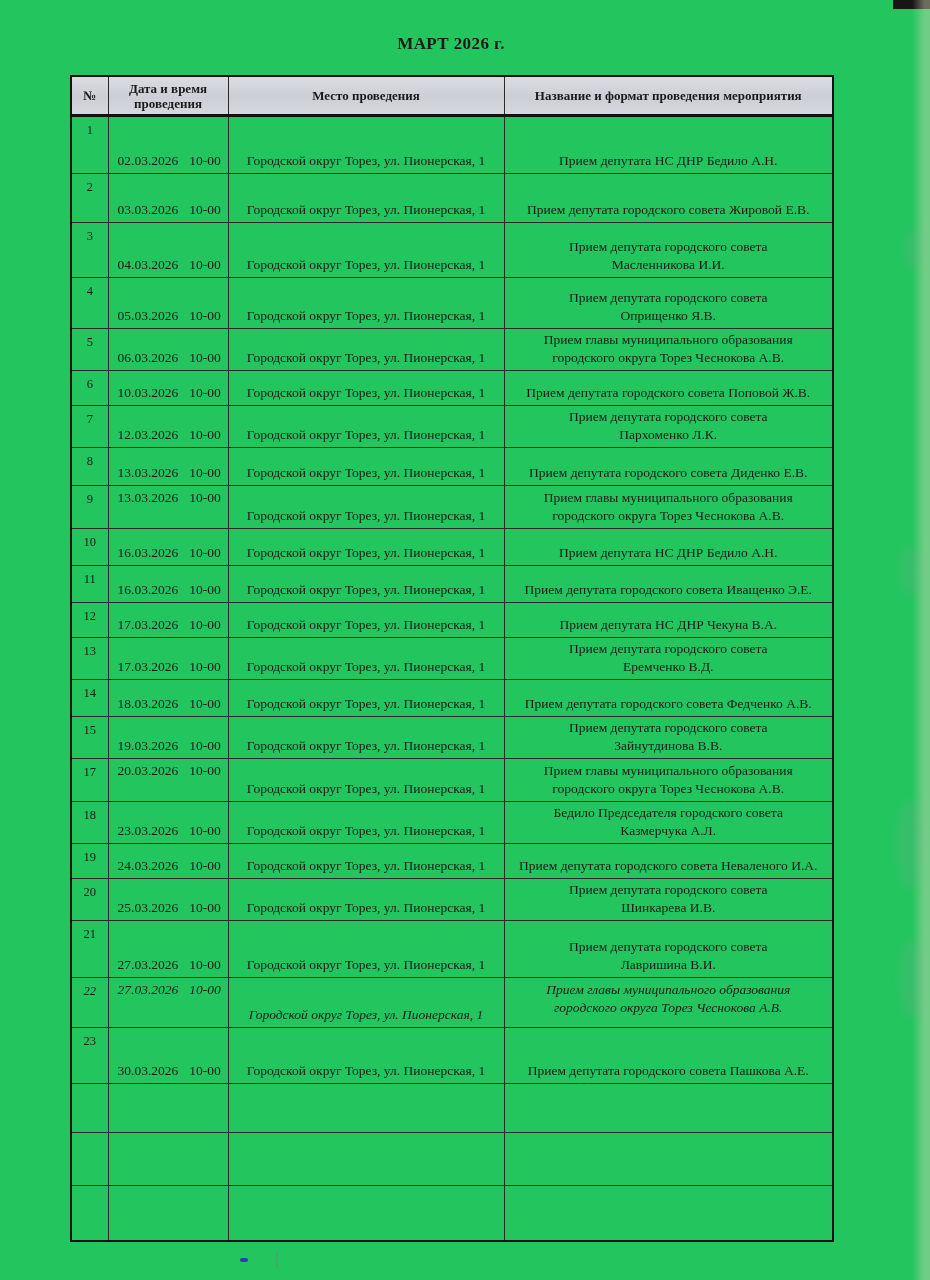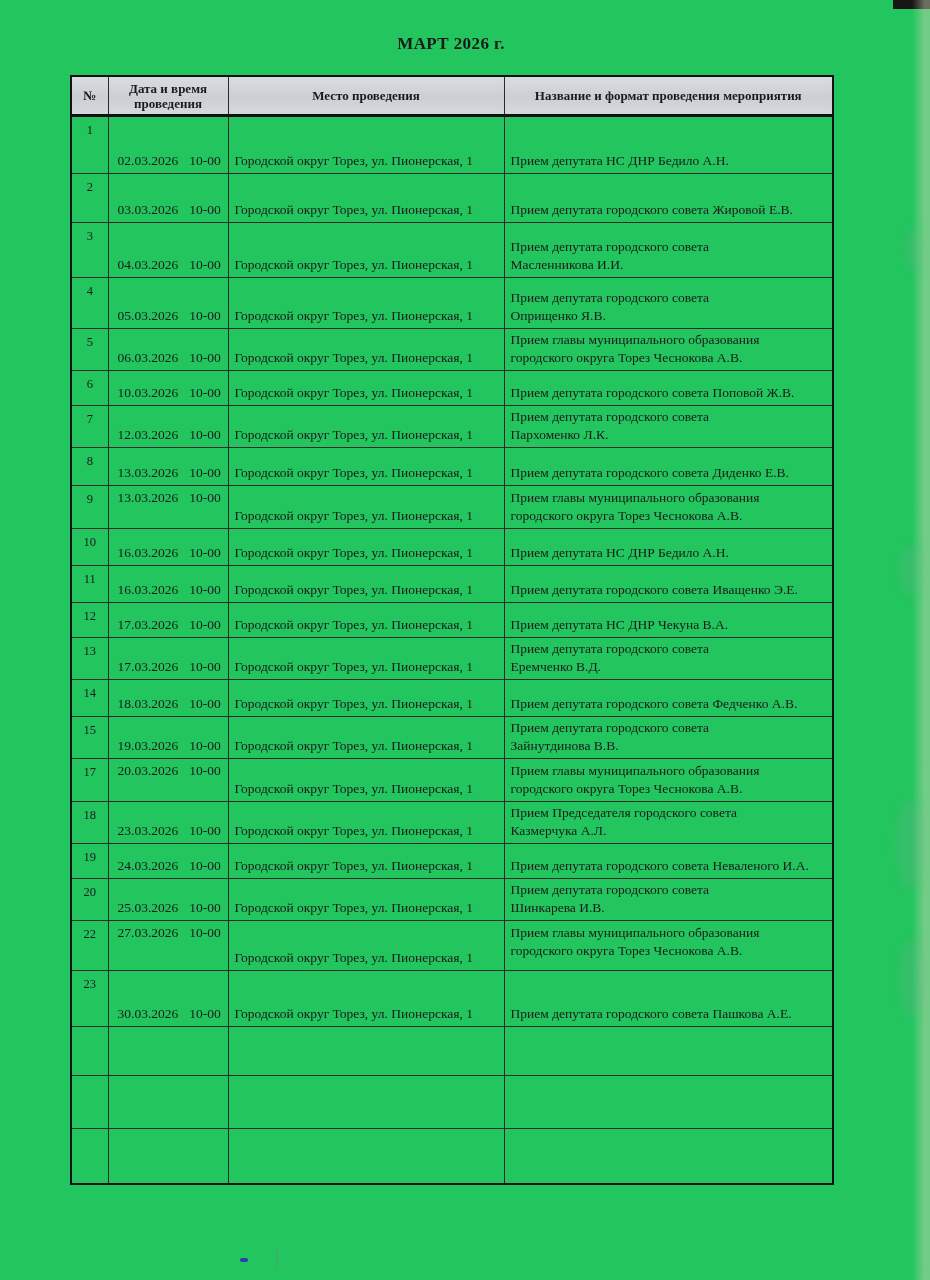"Городской округ Торез, ул. Пионерская," td.c-place, td.c-event { text-align: none -> center }
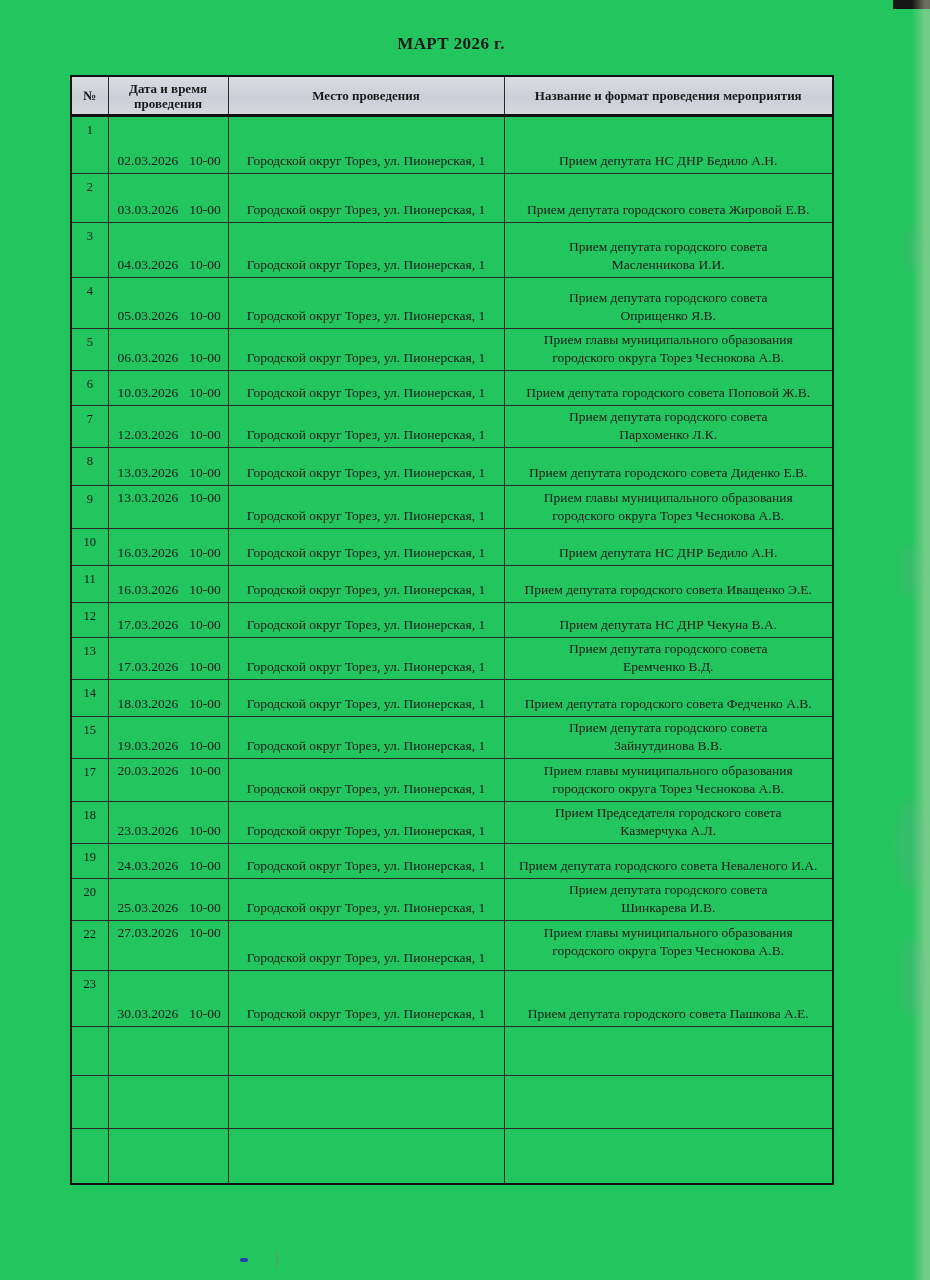"Прием Председателя городского совета" div { text: Прием -> Бедило }
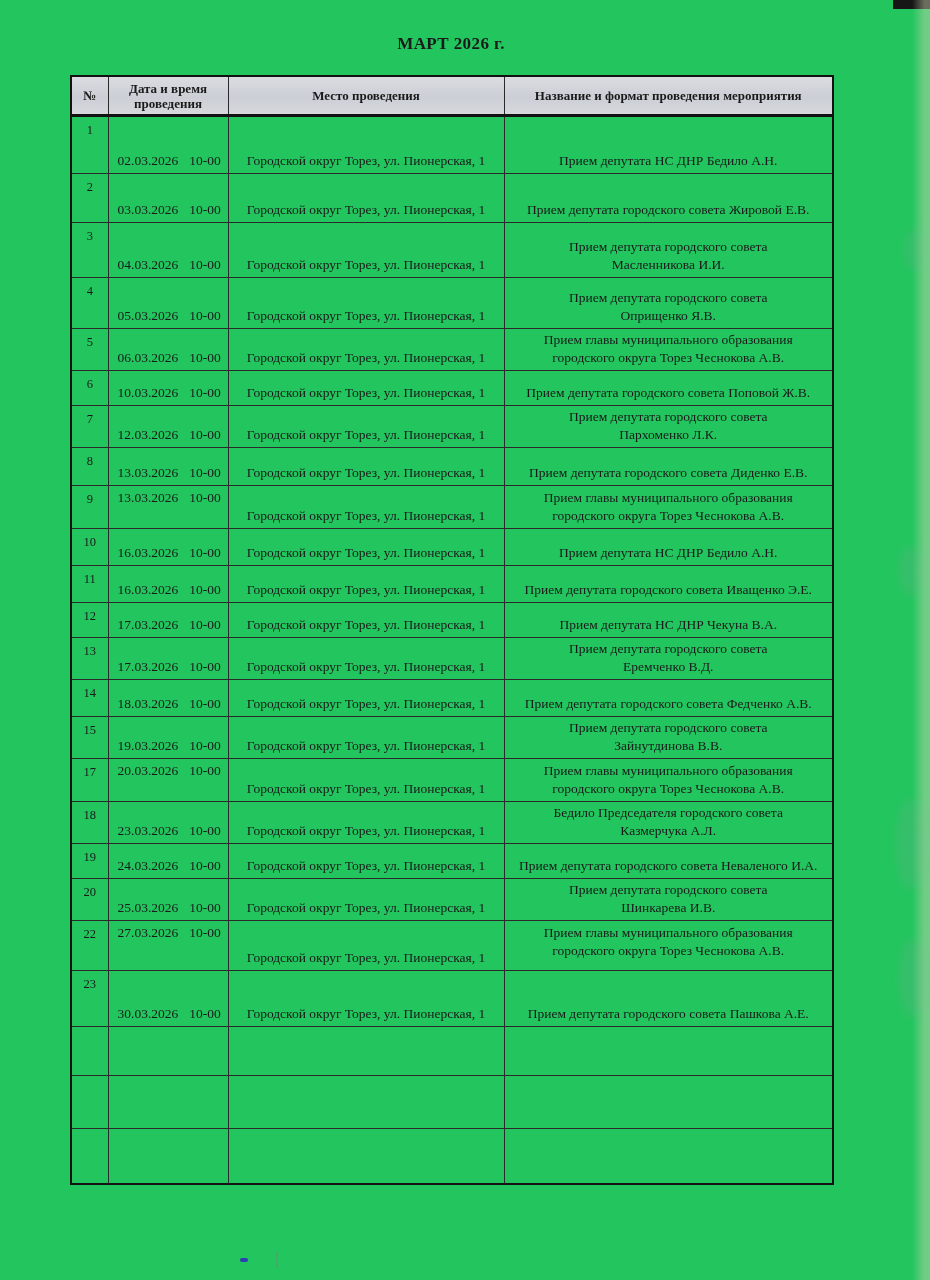"21" tr { html: none -> <tr> <td>21</td> <td><span>27.03.2026</span><span>10-00</span></td> <td>Городской округ Торез, ул. Пионерская, 1</td> <td> <div>Прием депутата городского совета</div> <div>Лавришина В.И.</div> </td> </tr> }
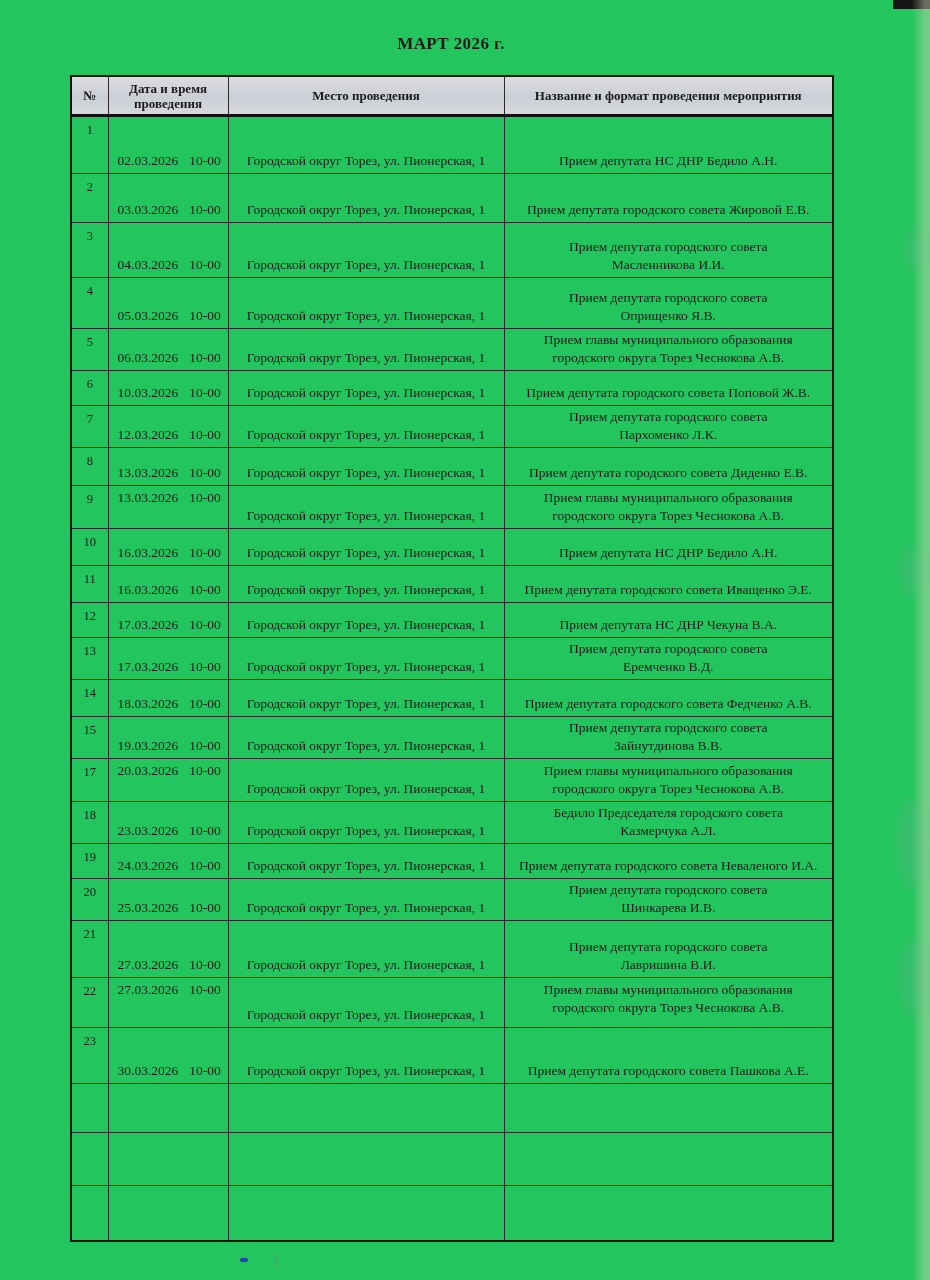"22" tr.date-top { font-style: none -> italic }
